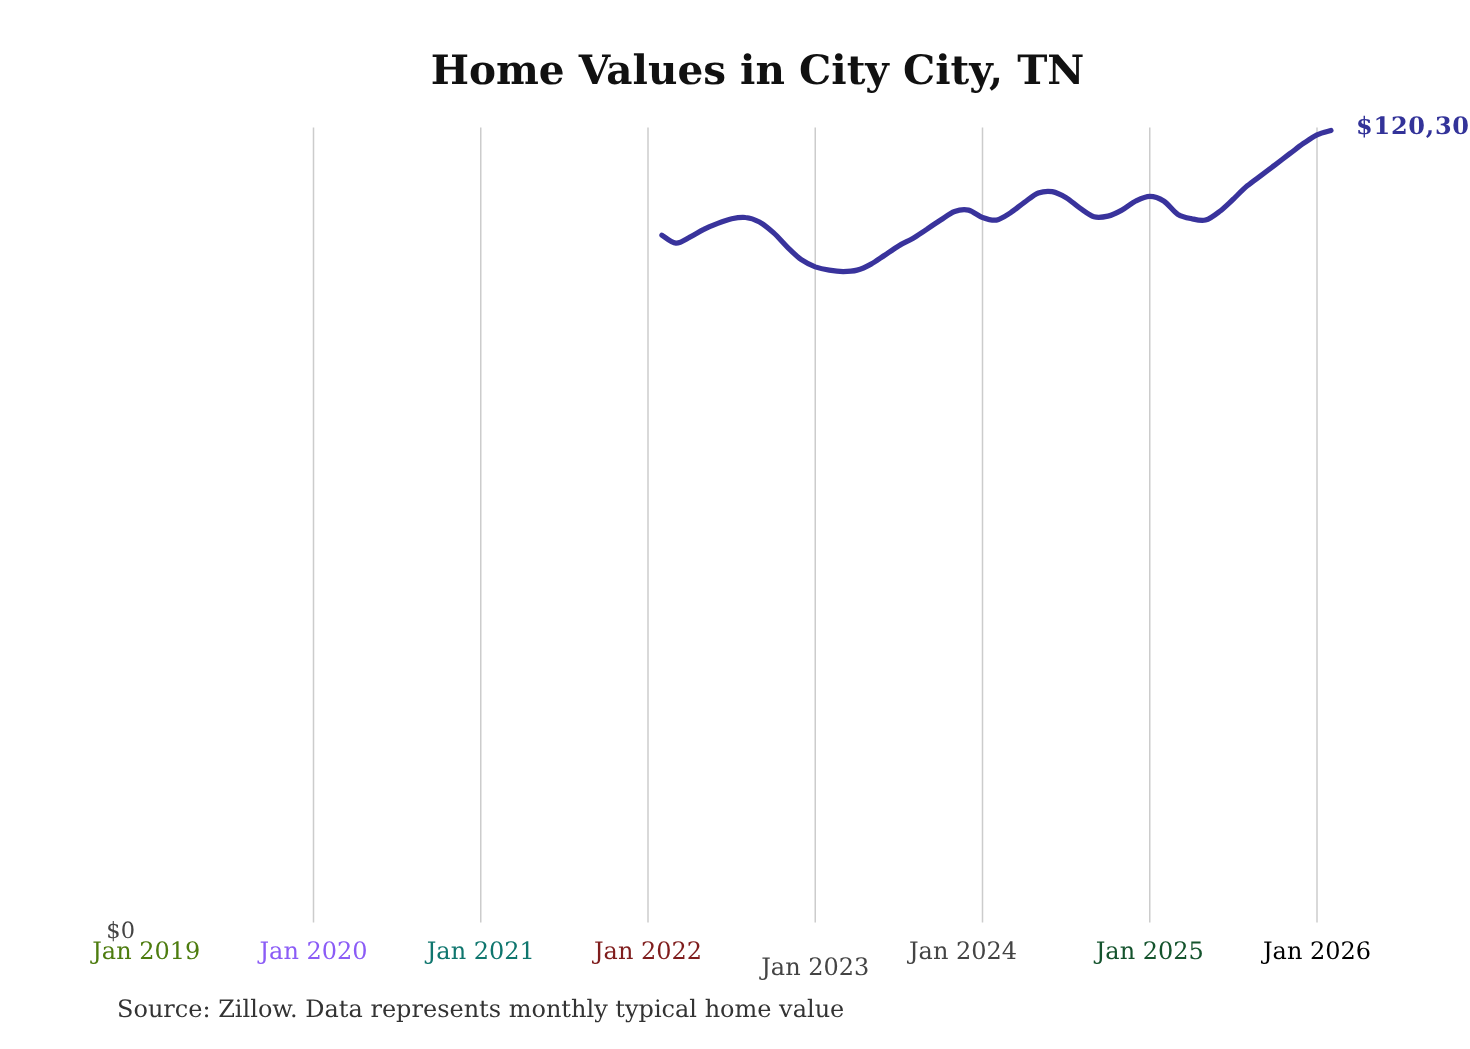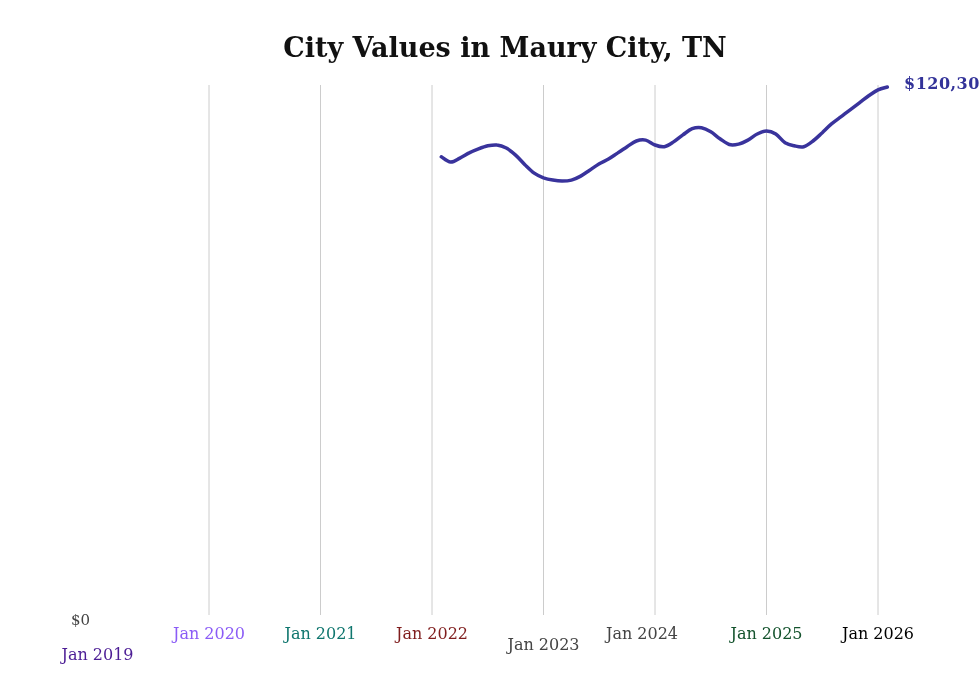"City Values in Maury City," h1.chart-title { text: City Values in Maury -> Home Values in City }
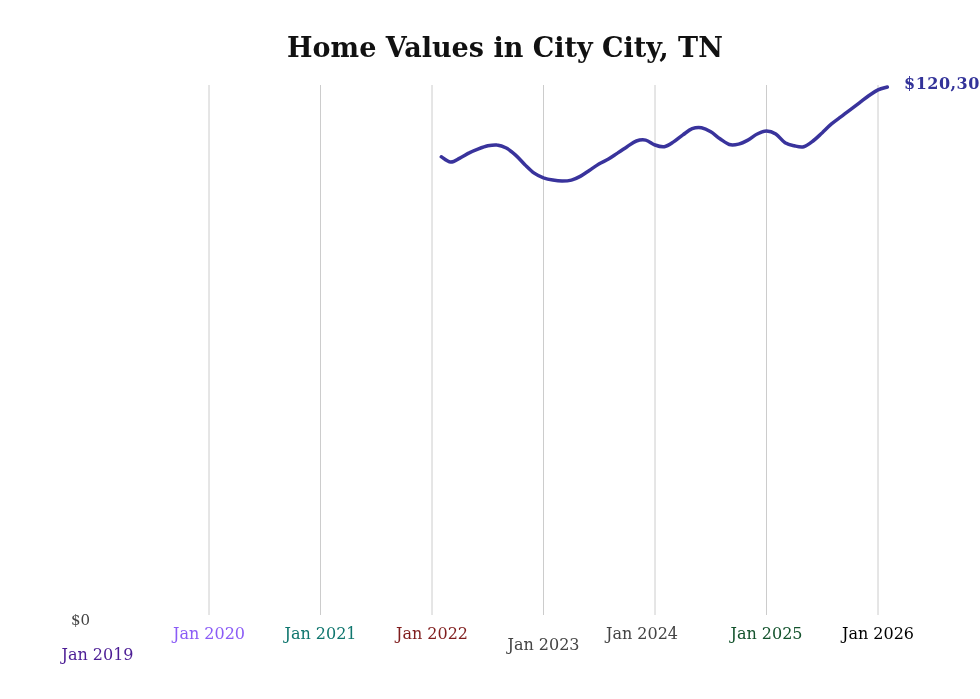"Jan 2019" div.x-tick { color: #4c1d95 -> #4d7c0f; margin-top: 21px -> none }
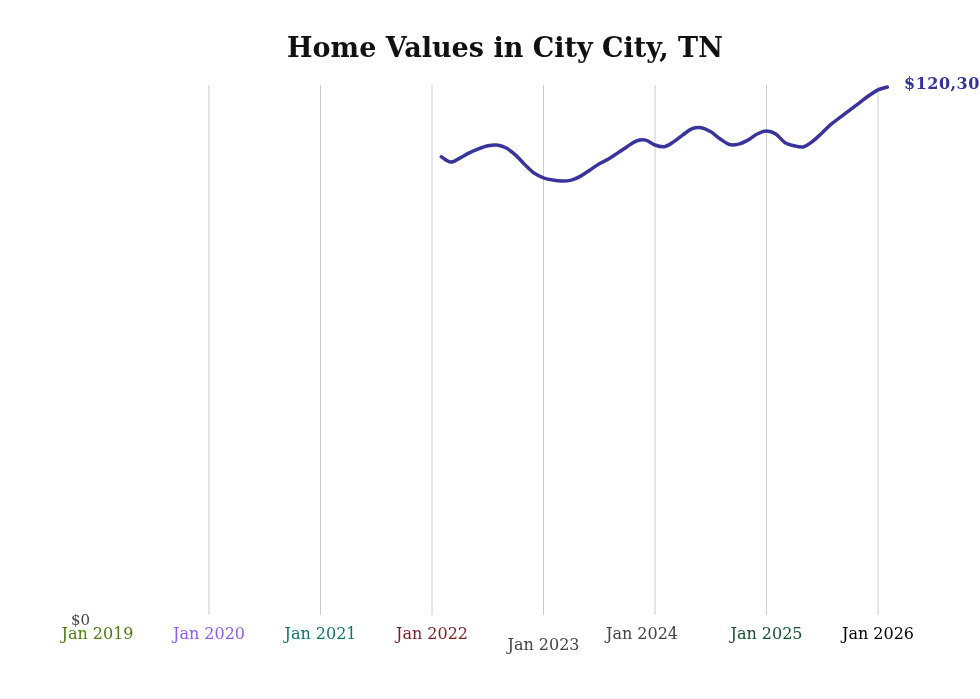"Source: Zillow. Data represents monthly" div.source-note { html: none -> <div>Source: Zillow. Data represents monthly typical home value</div> }
